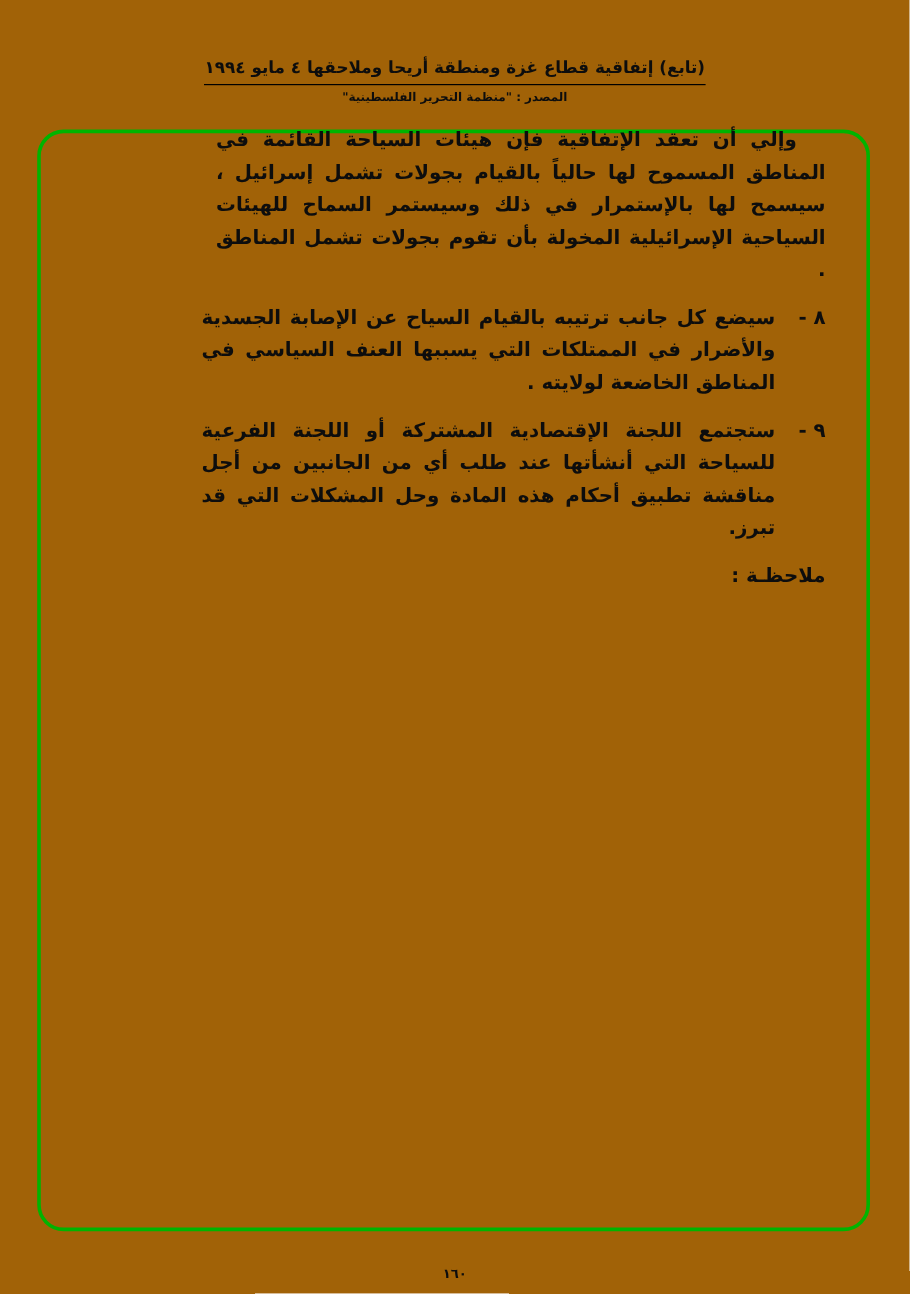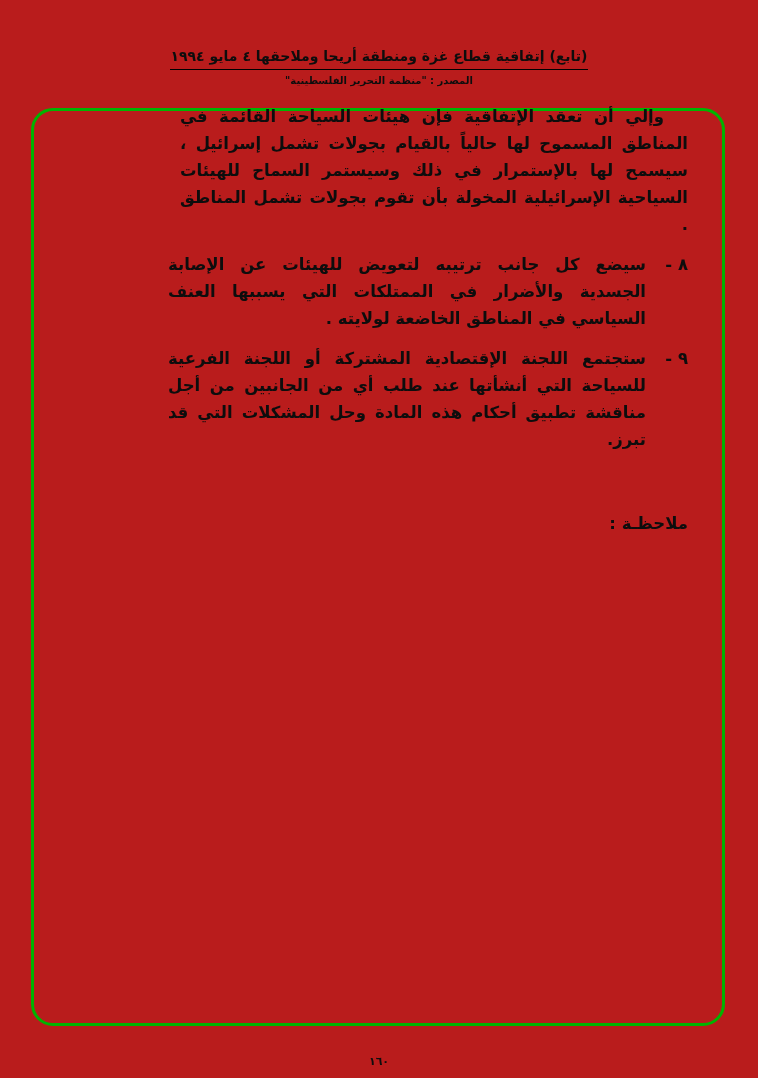"(تابع) إتفاقية قطاع غزة ومنطقة" .page { background: #b91c1c -> #a16207 }
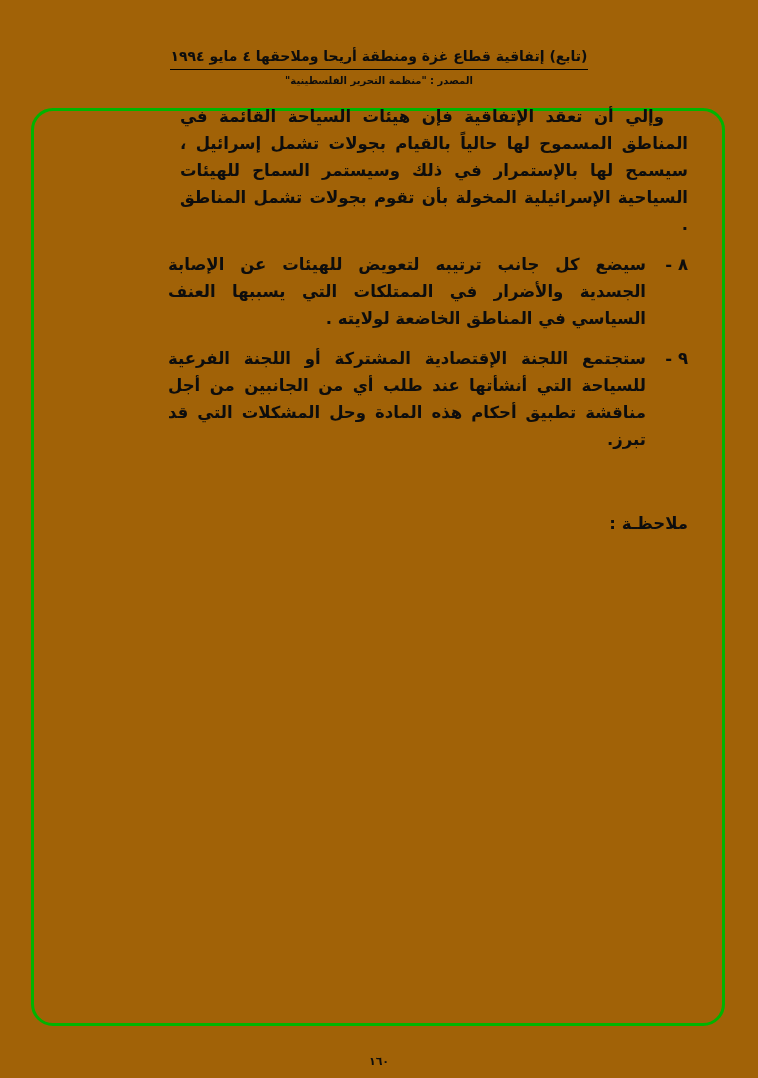"سيضع كل جانب ترتيبه لتعويض" span.text { text: لتعويض للهيئات -> بالقيام السياح }
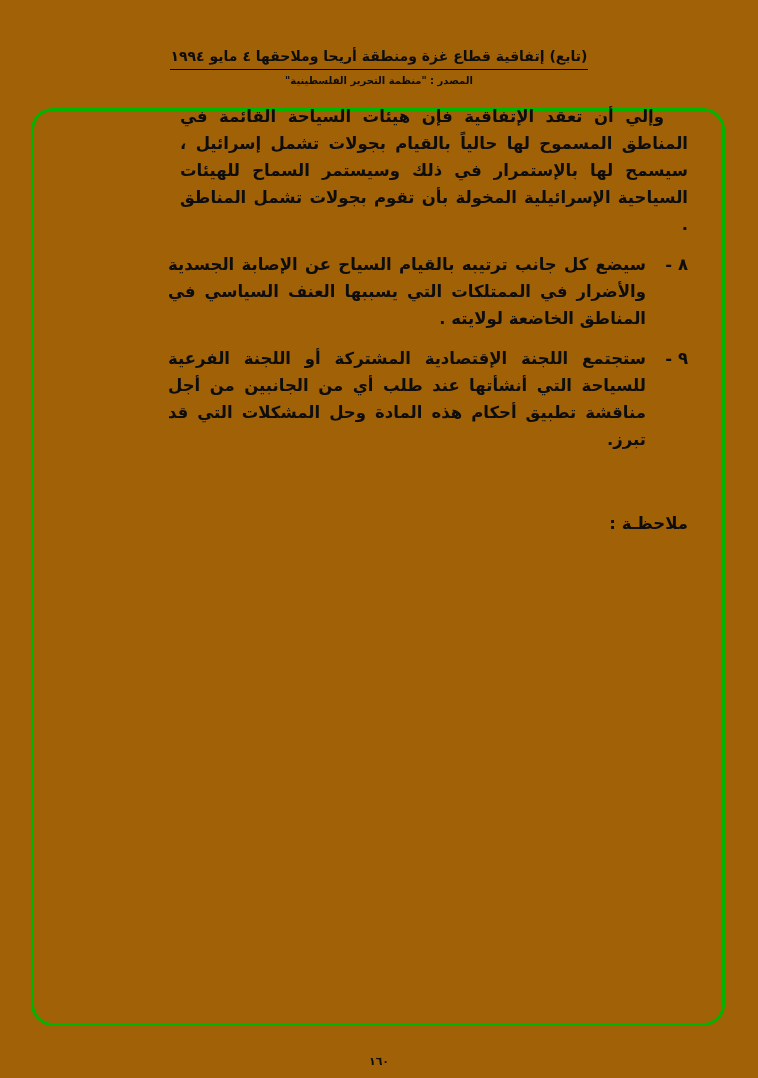"ملاحظـة :" .note .marker { margin-top: 44px -> none }
